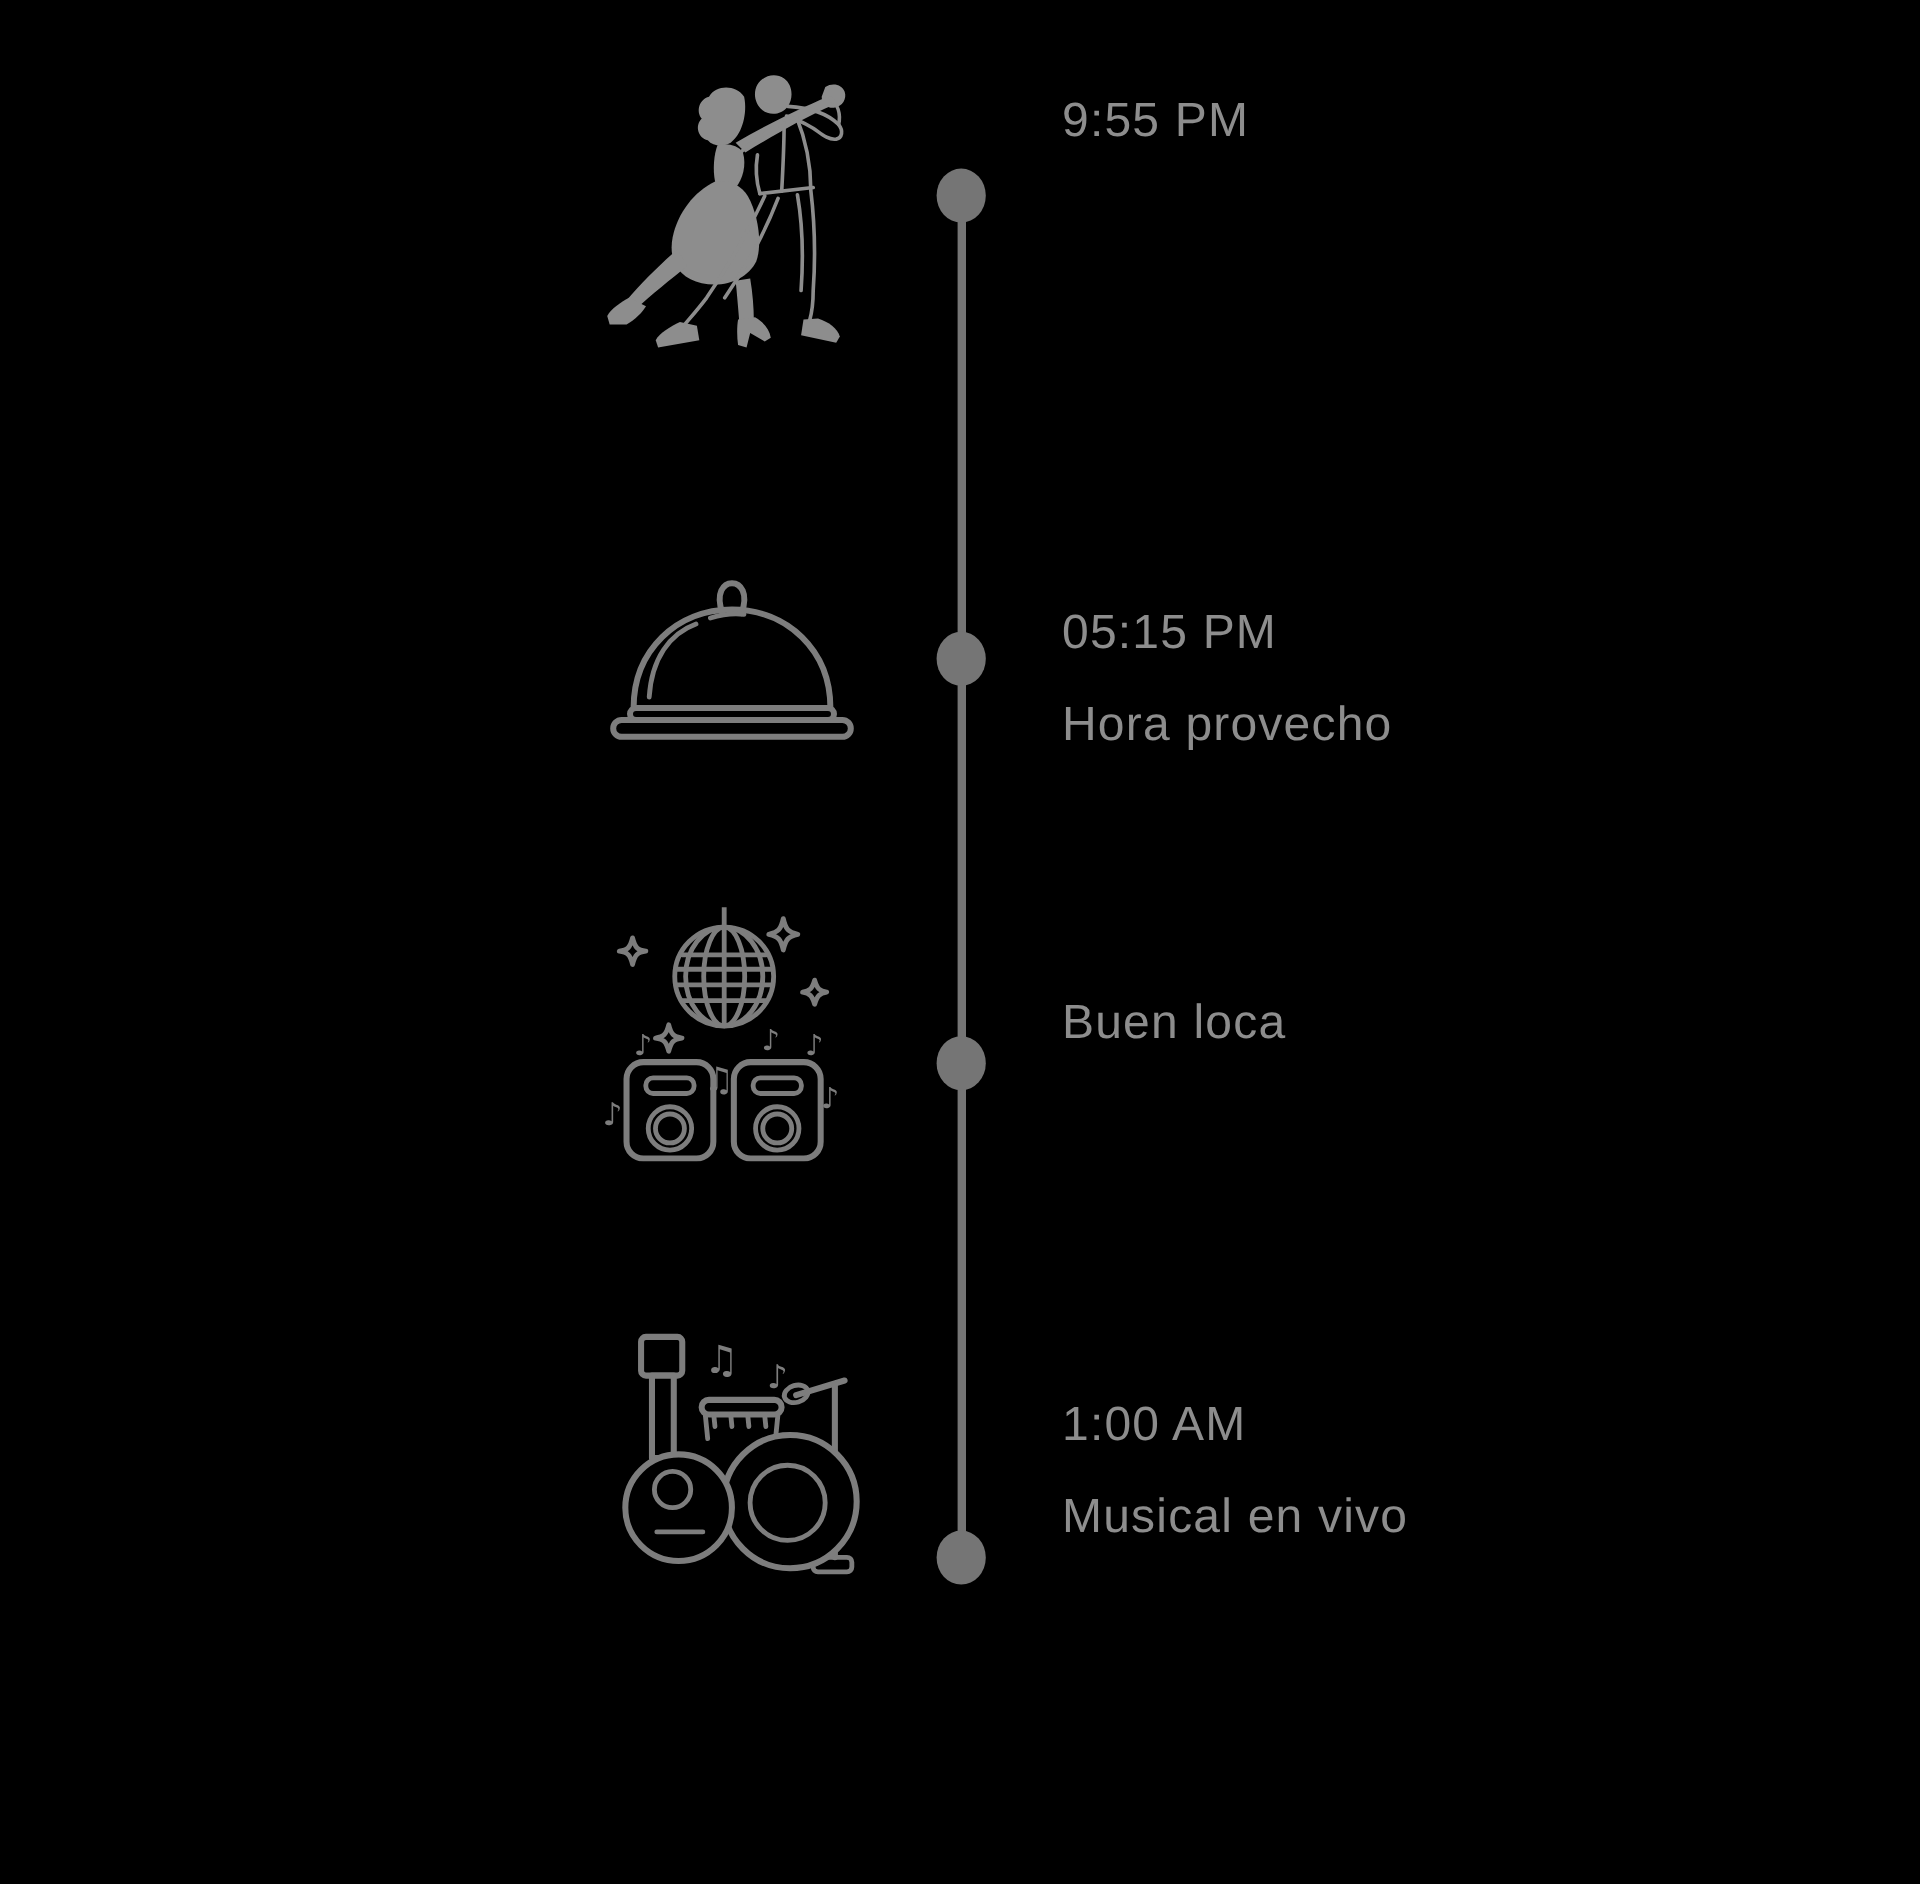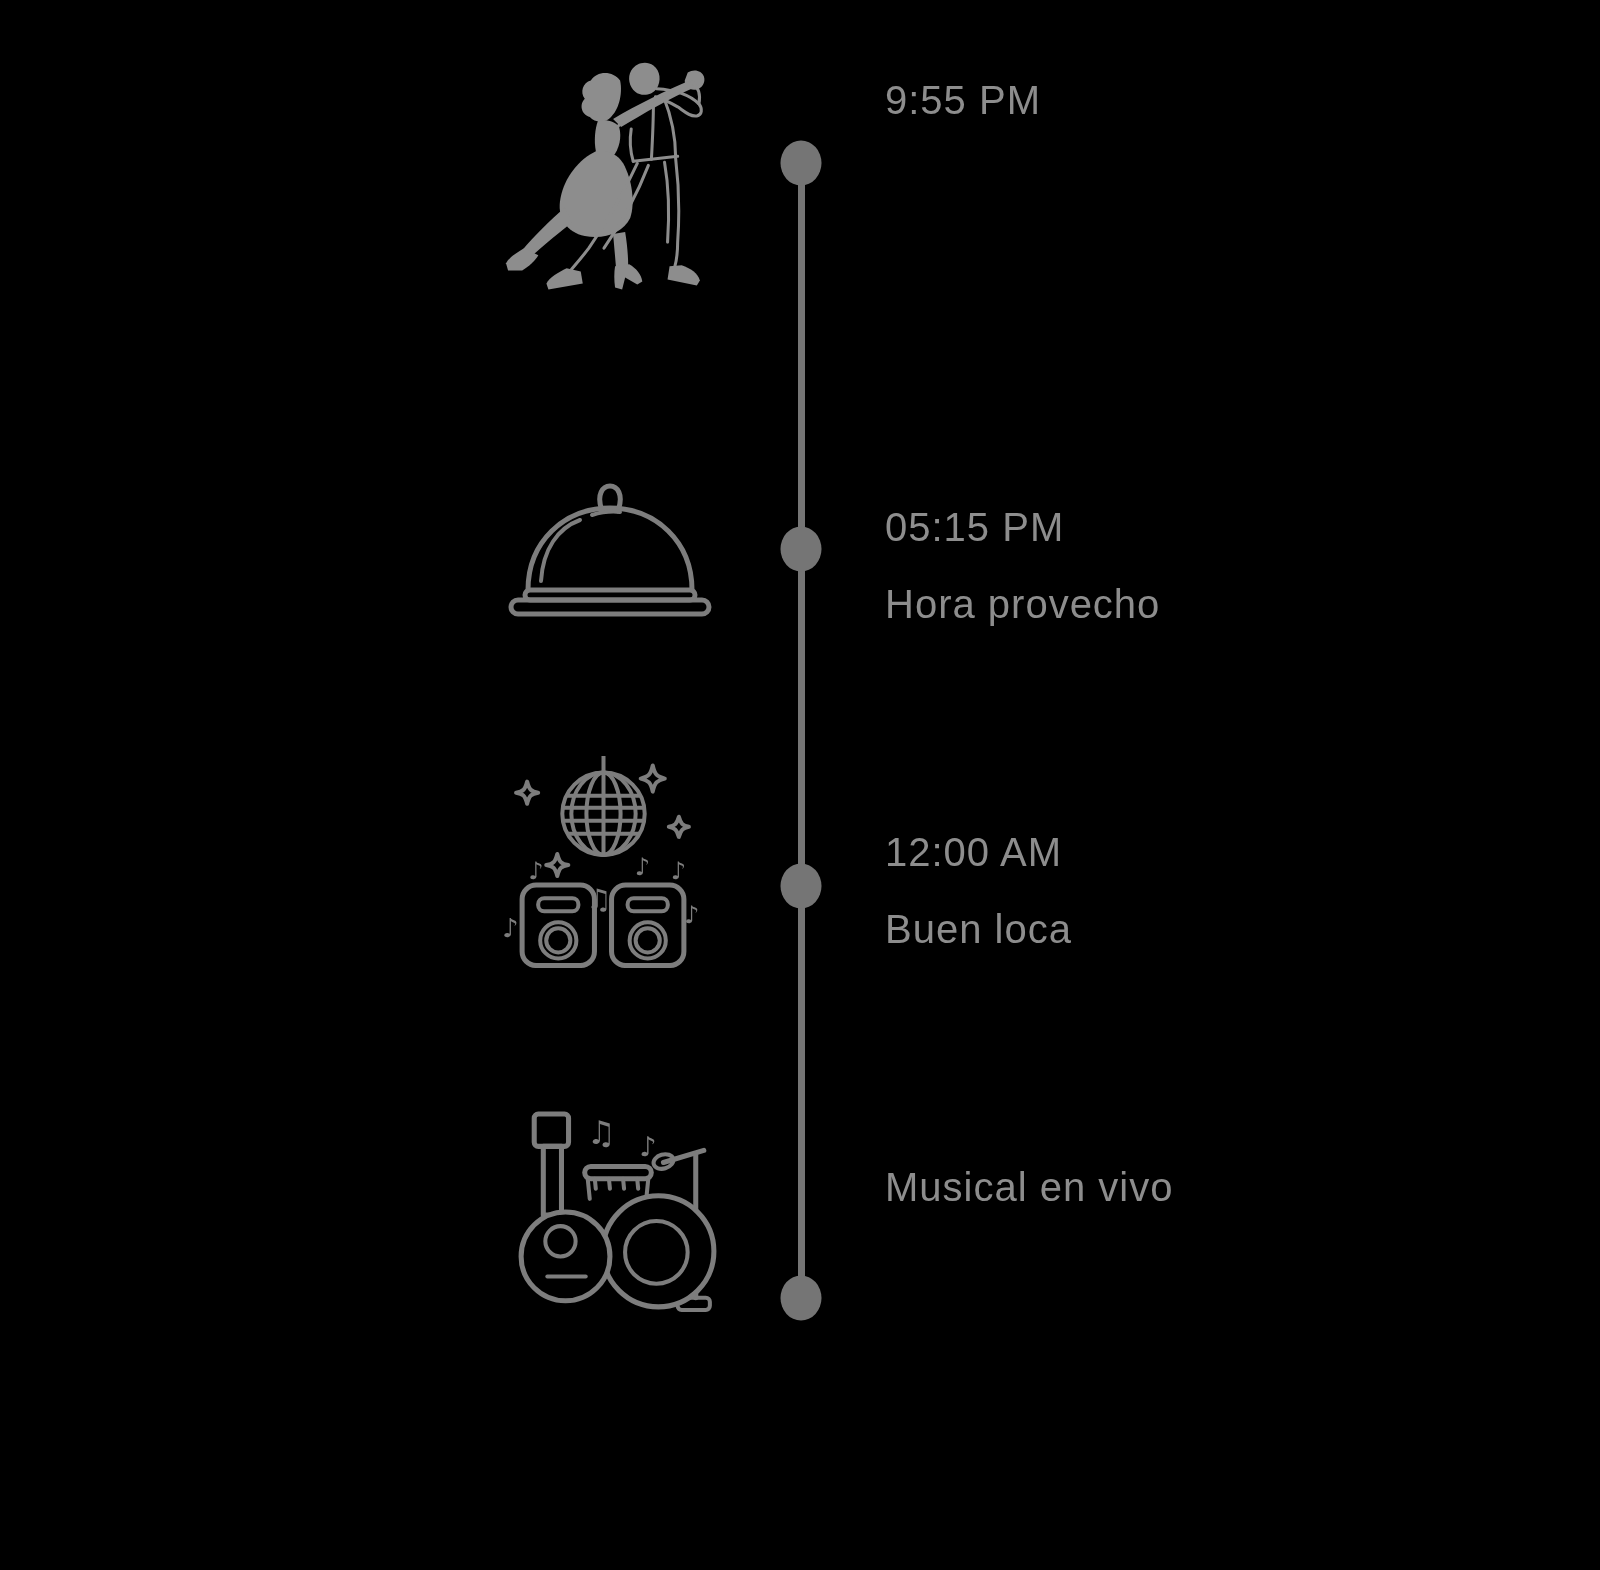"12:00 AM" div.time { html: <div>12:00 AM</div> -> none }
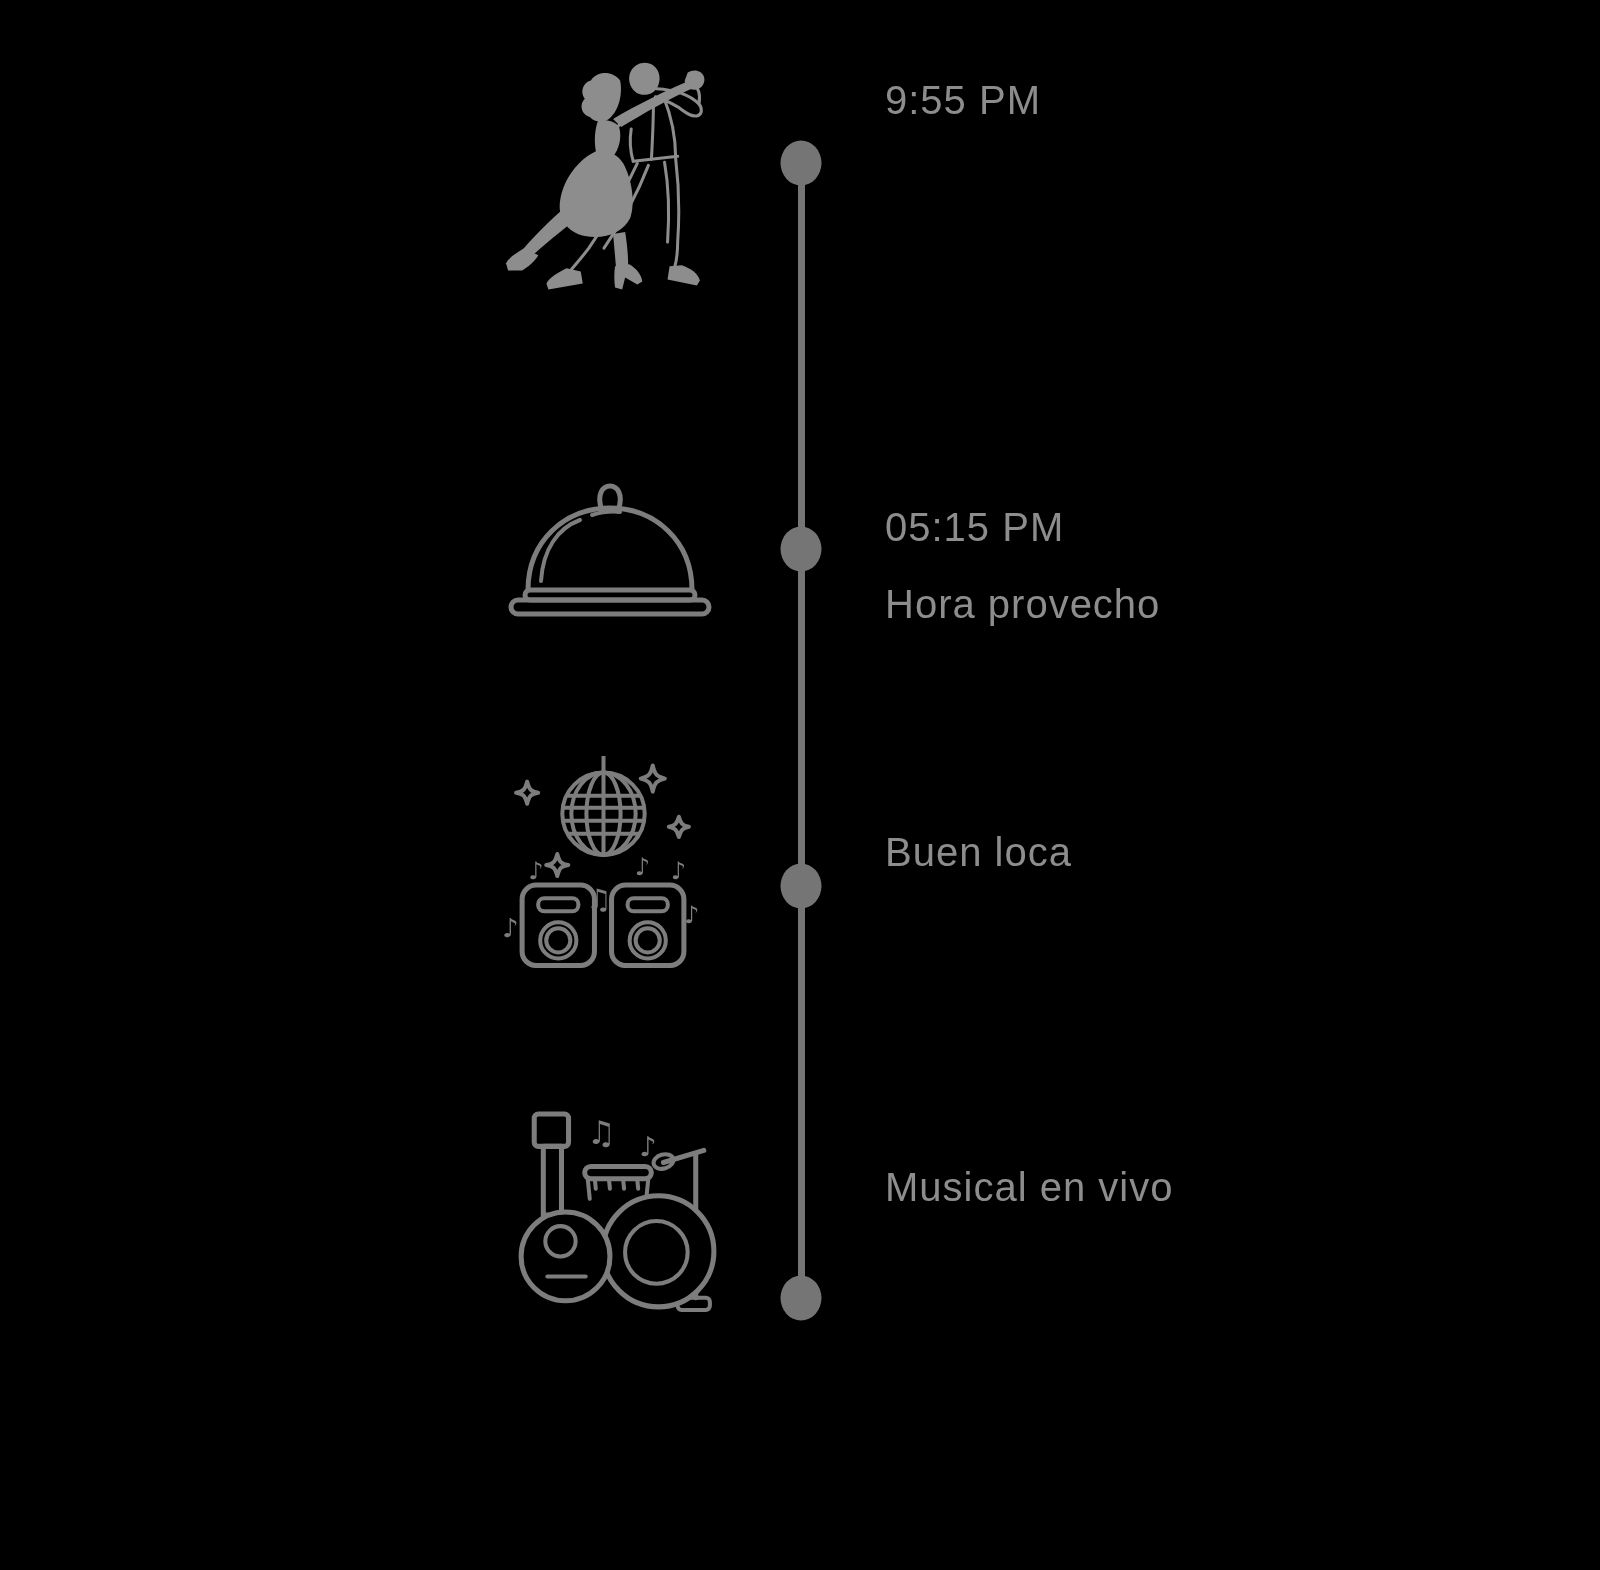"1:00 AM" div.time { html: none -> <div>1:00 AM</div> }
